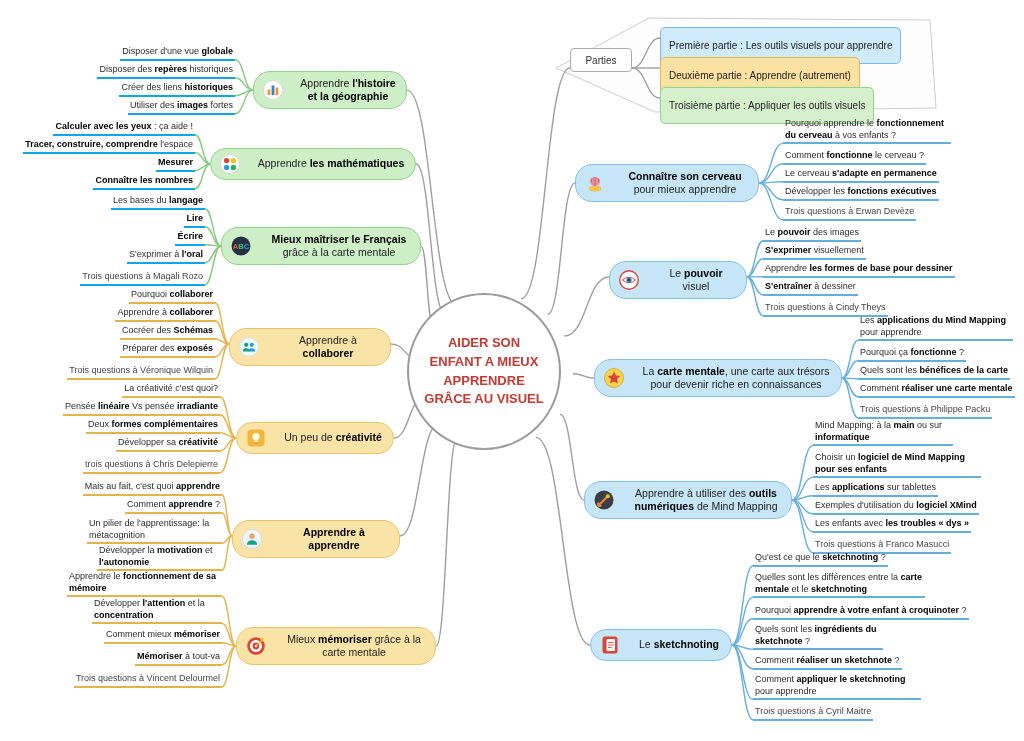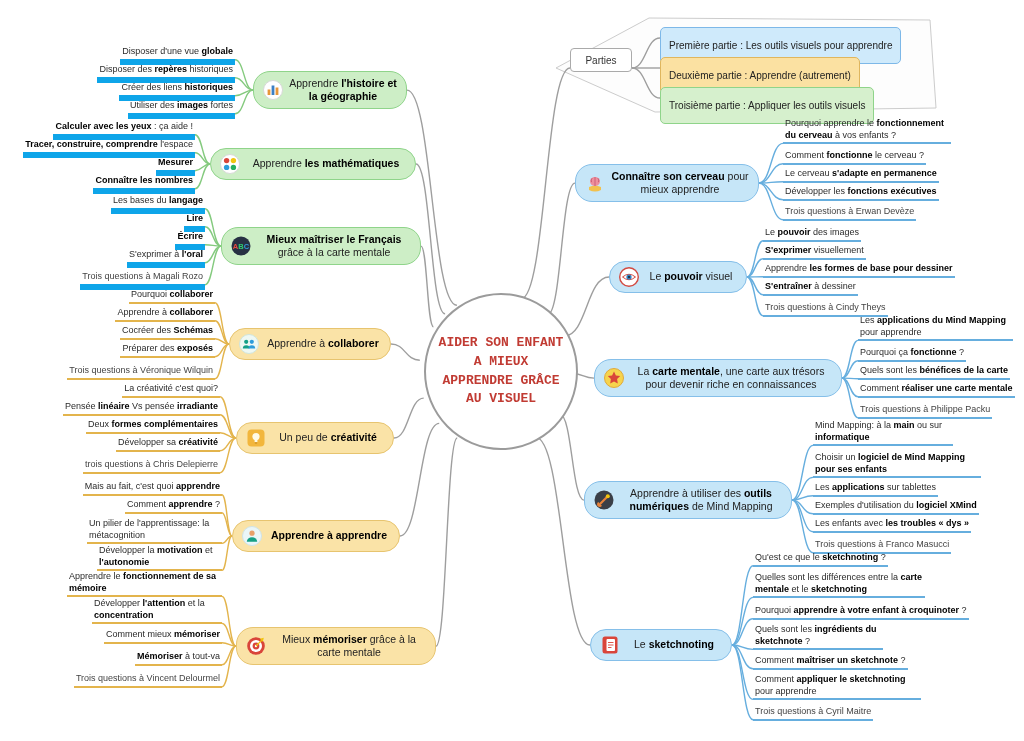"Disposer d'une vue globale" .leaf.green { border-bottom: 6px solid #0ea5e9 -> 2px solid #0ea5e9 }
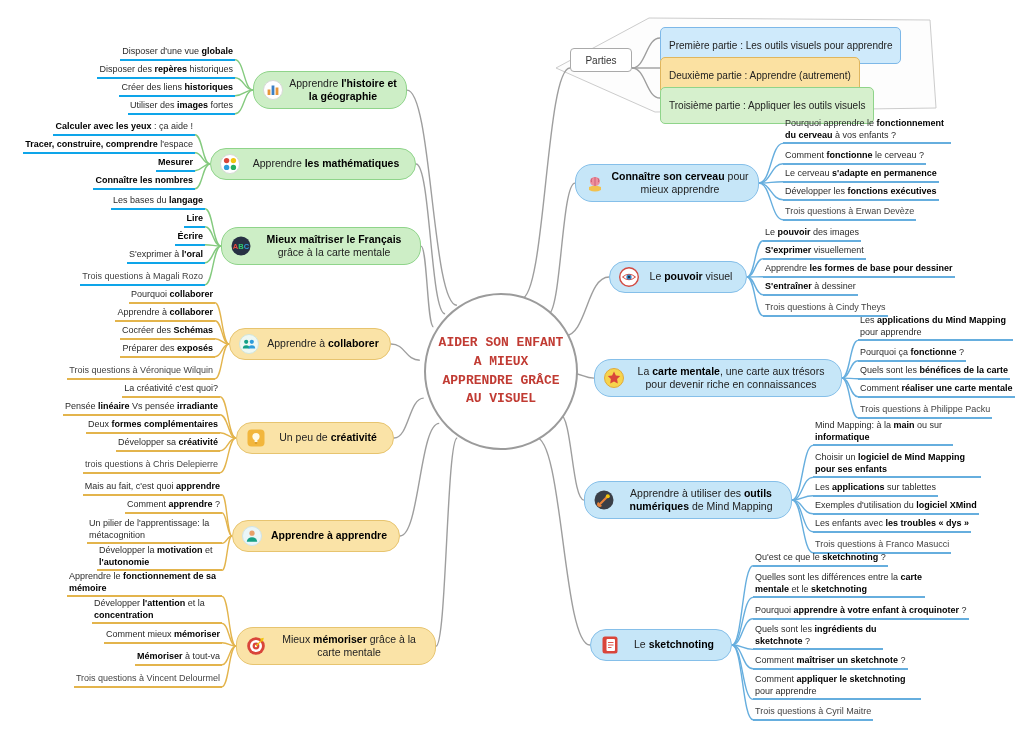"Apprendre l'histoire et la géographie" .topic { gap: 6px -> 16px }
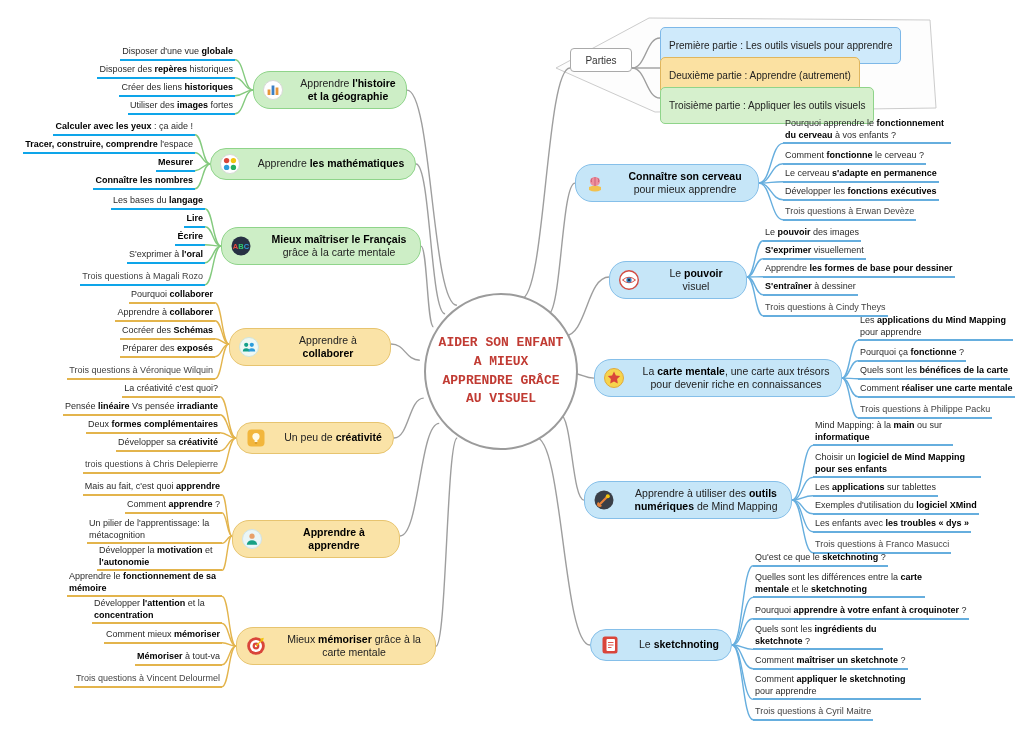"AIDER SON ENFANT A MIEUX" div.central { font-family: Liberation Mono, monospace -> none; left: 424px -> 407px }
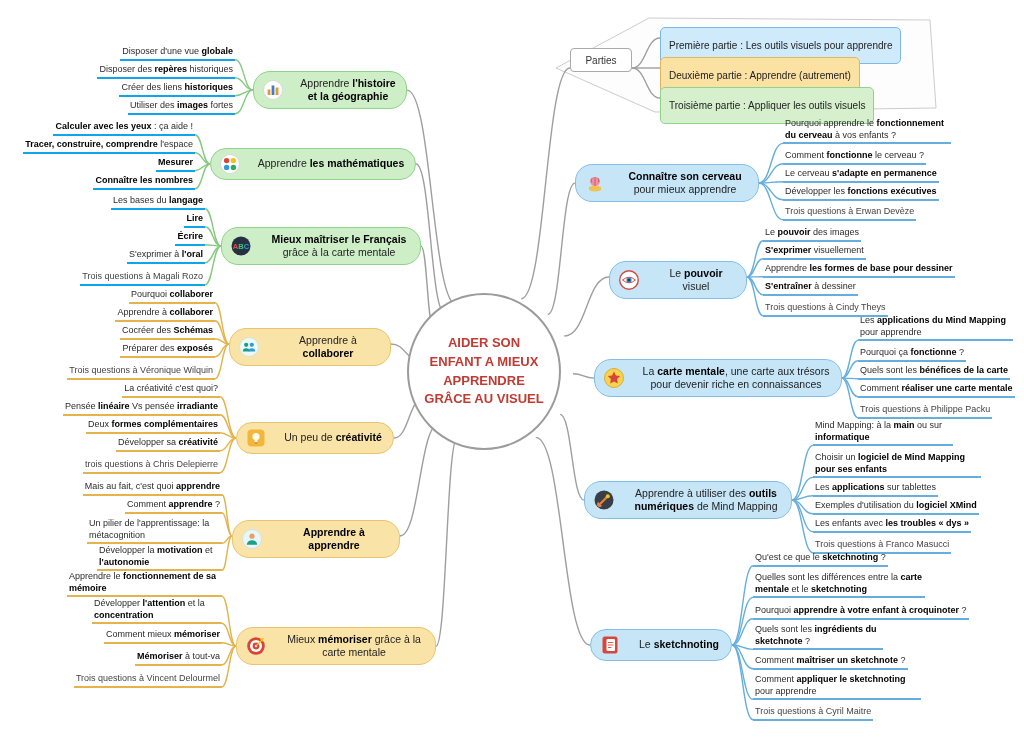"maîtriser un sketchnote" b { text: maîtriser -> réaliser }
